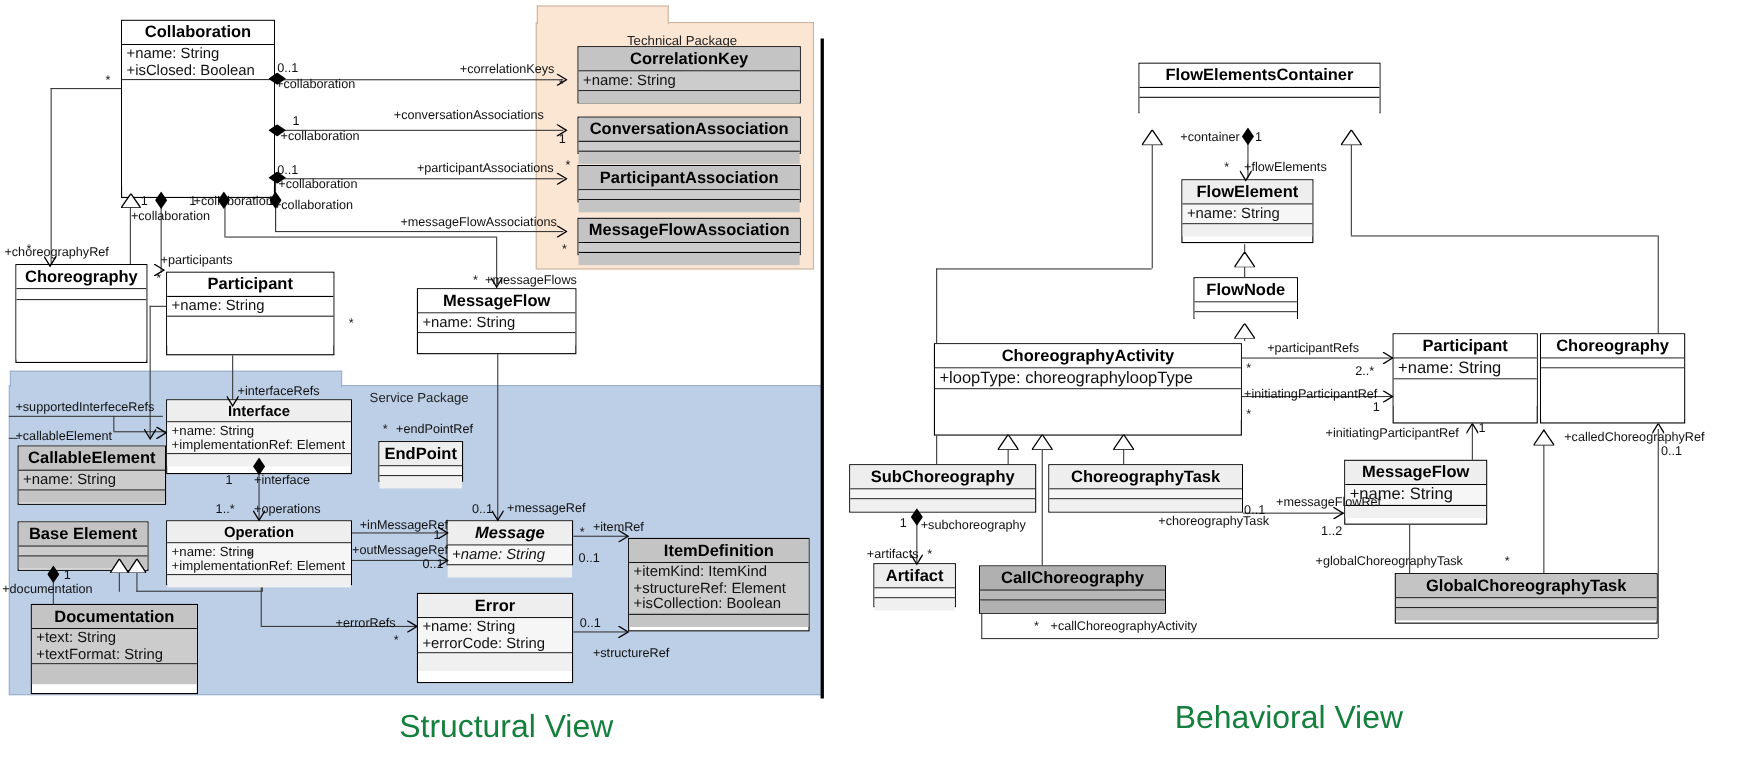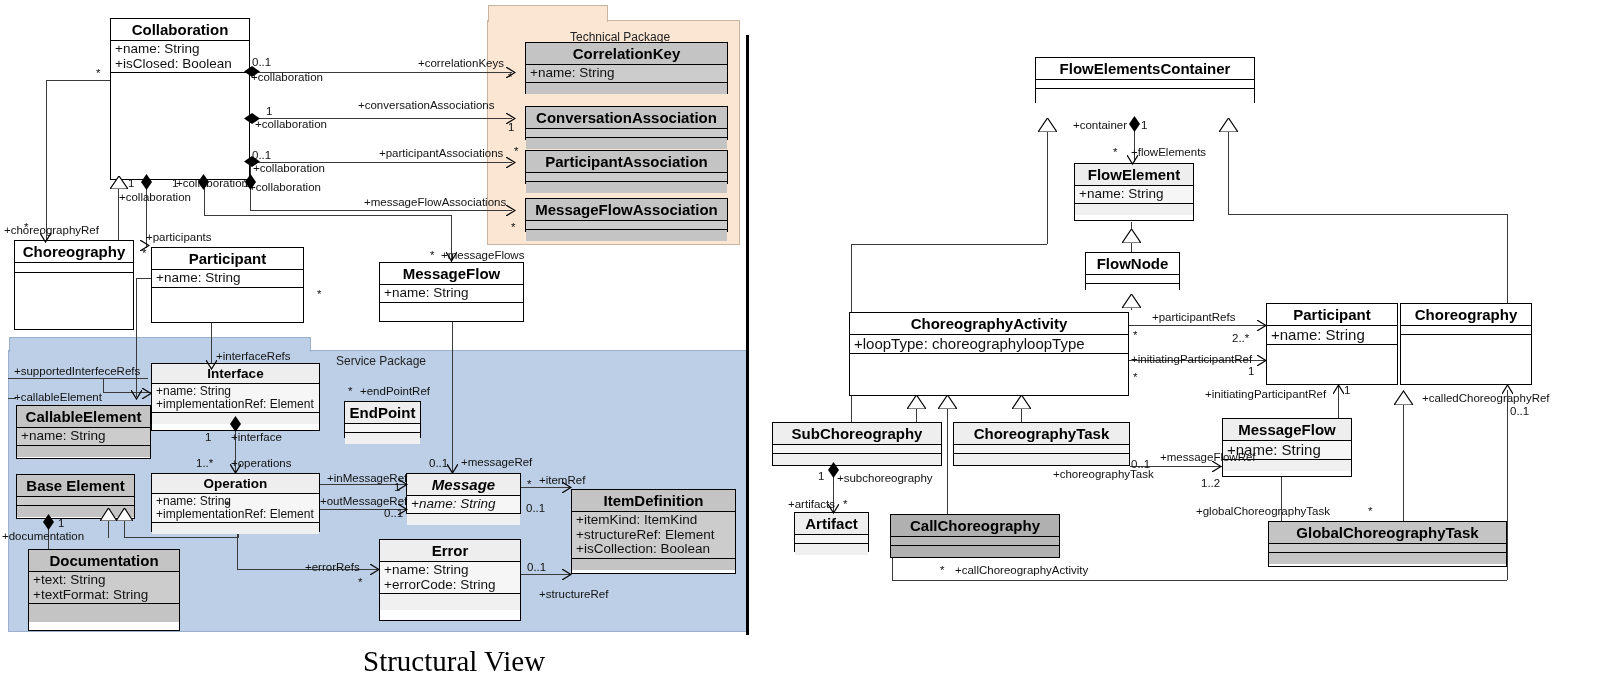"Structural View" .caption { color: #000000 -> #15803d; font-family: Liberation Serif, serif -> none }
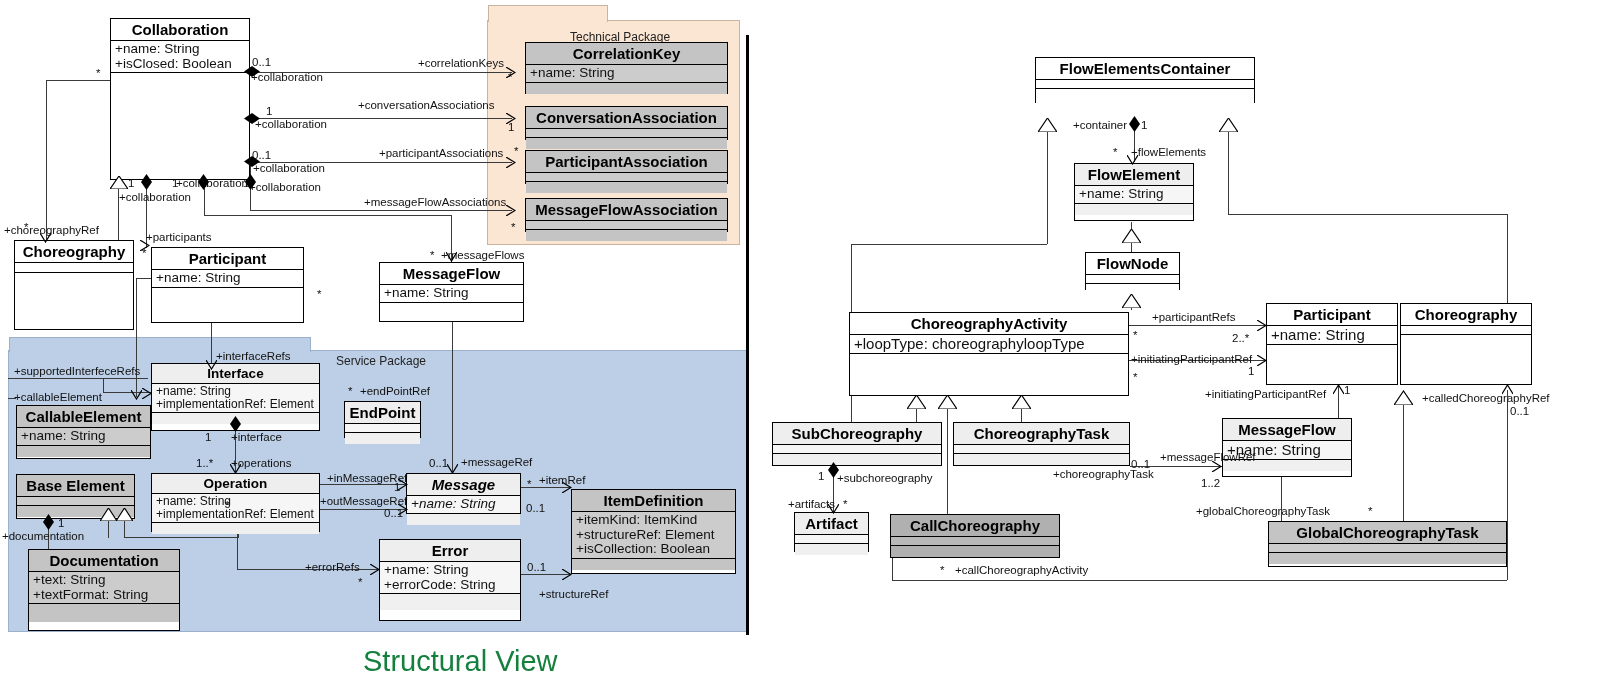"Behavioral View" div.caption { html: none -> <div>Behavioral View</div> }
